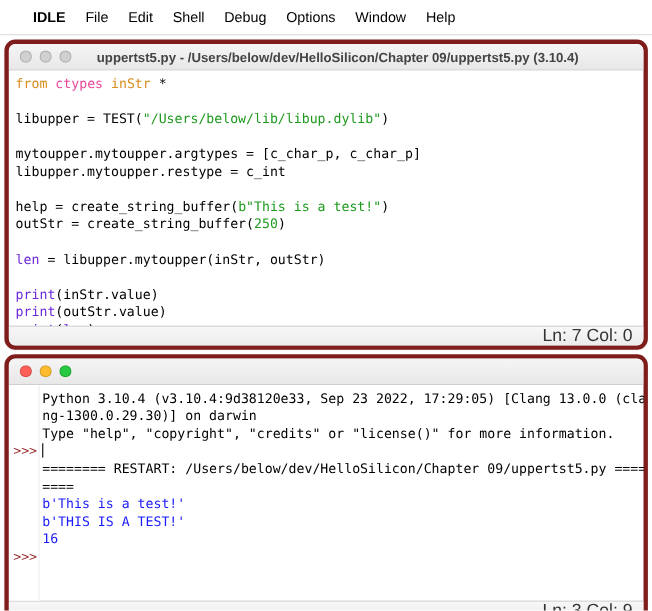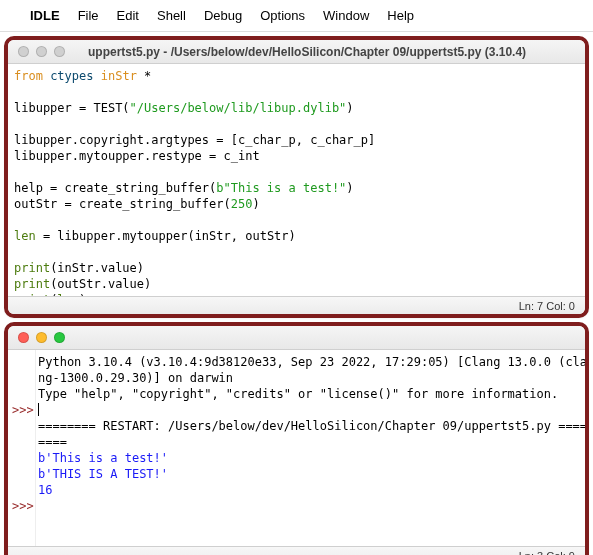"ctypes" .mod { color: #0c4a6e -> #ec4899 }
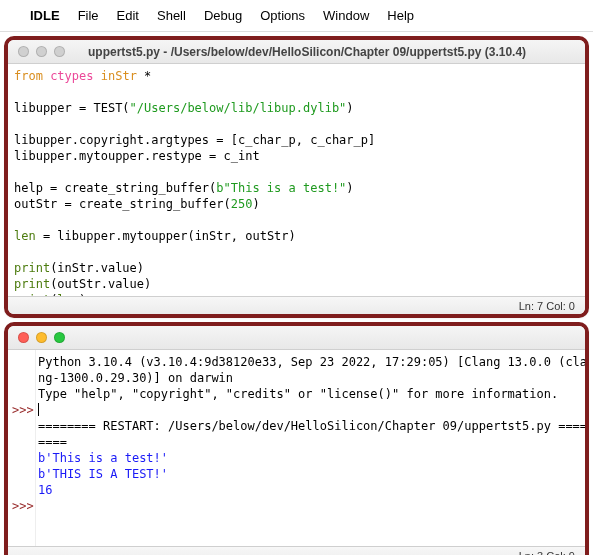"libupper.copyright.argtypes = [c_char_p," span.plain { text: libupper.copyright.argtypes -> mytoupper.mytoupper.argtypes }
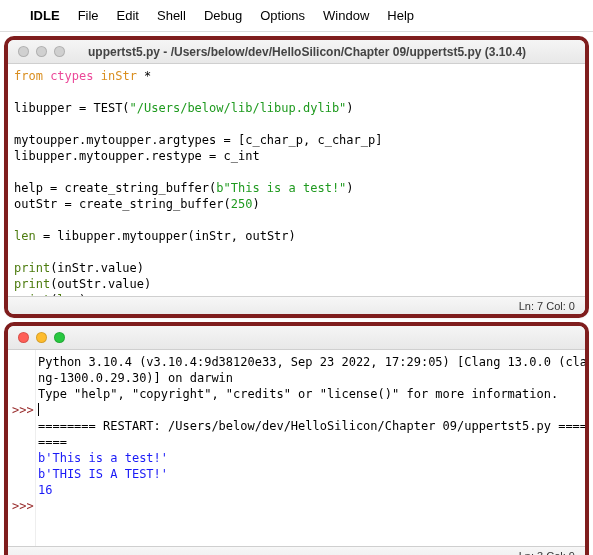"len" .builtin { color: #4d7c0f -> #6d28d9 }
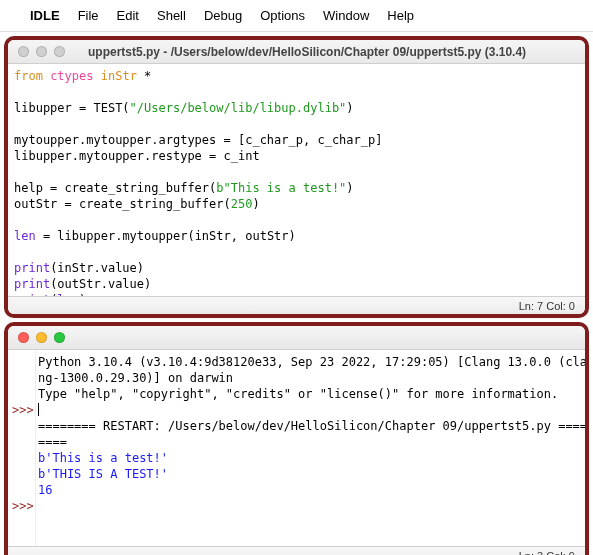"Ln: 7 Col: 0" .statusbar { font-size: 11px -> 16px }
